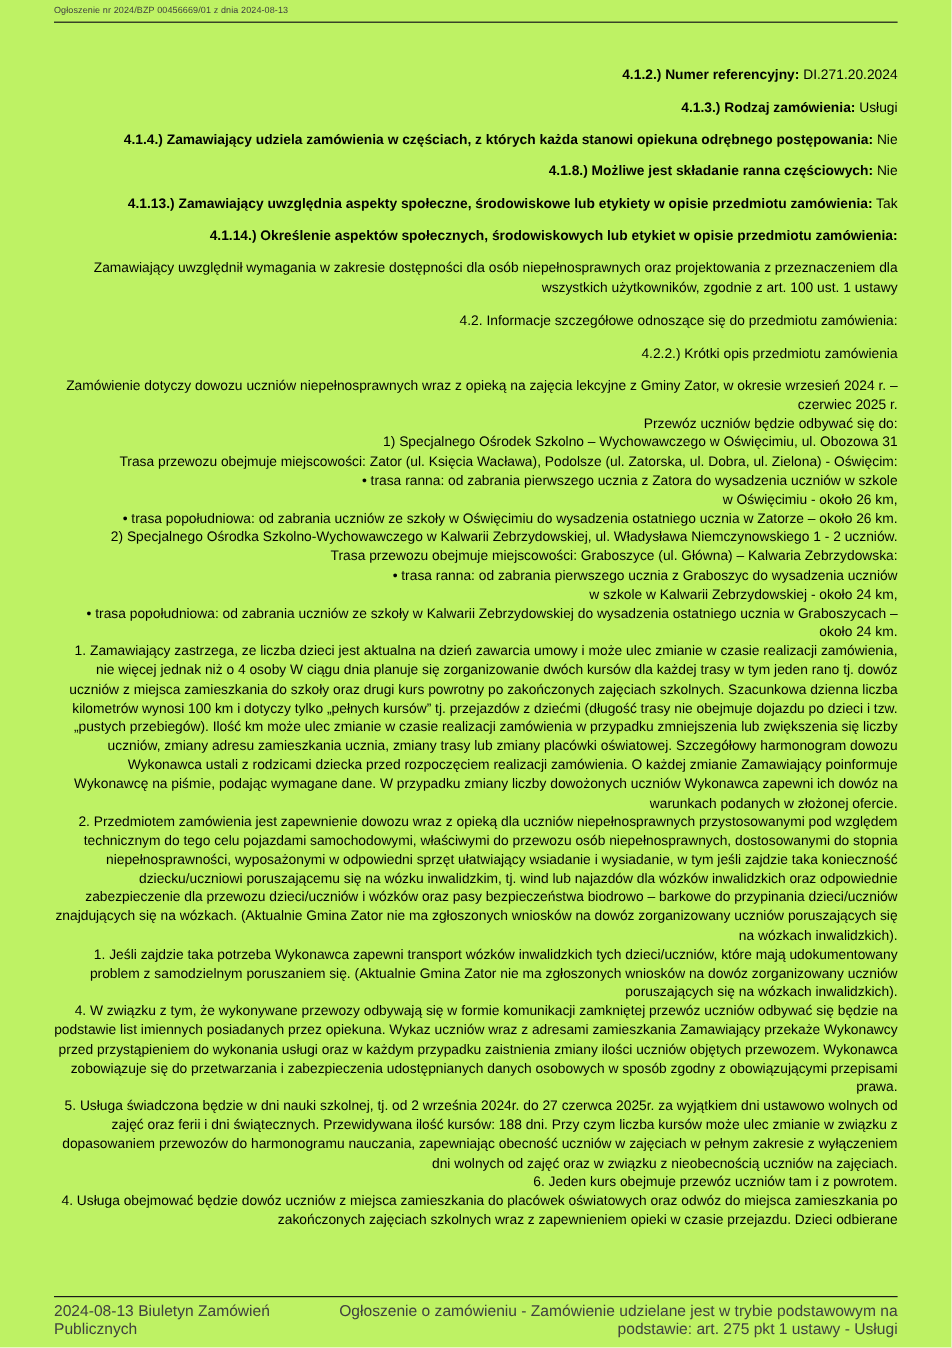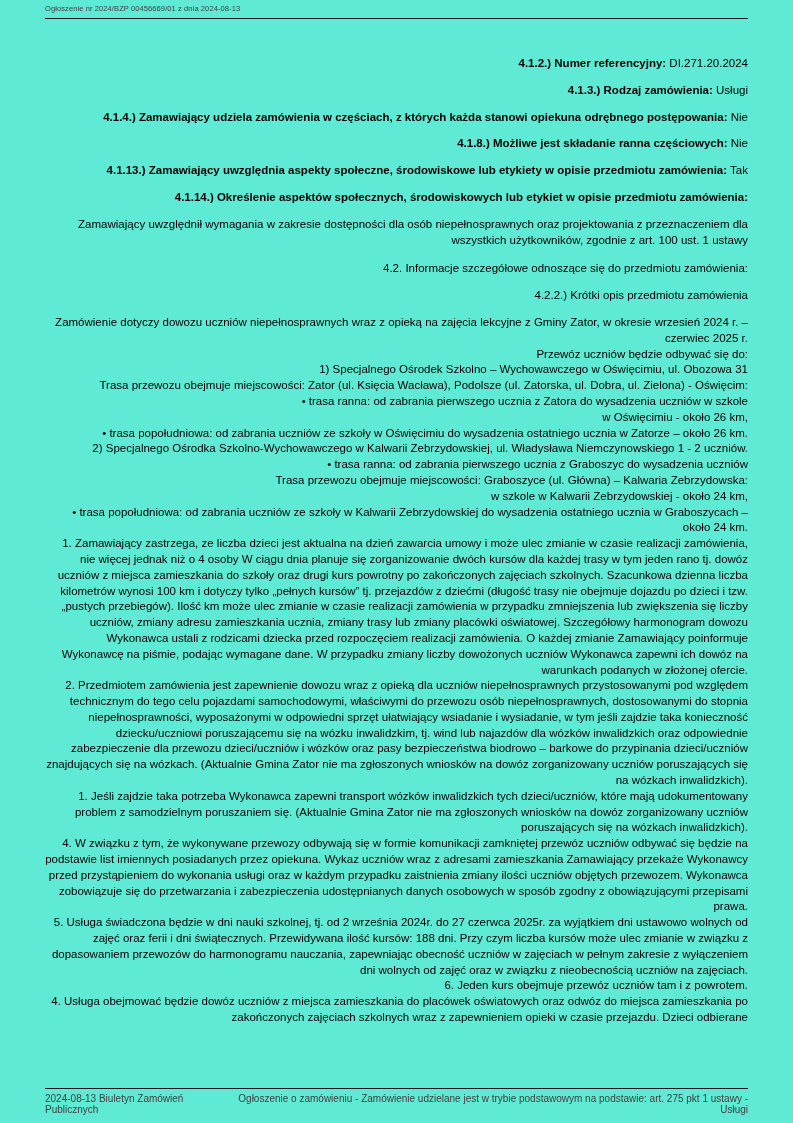"Ogłoszenie nr 2024/BZP 00456669/01 z" .page { background: #5eead4 -> #bef264 }
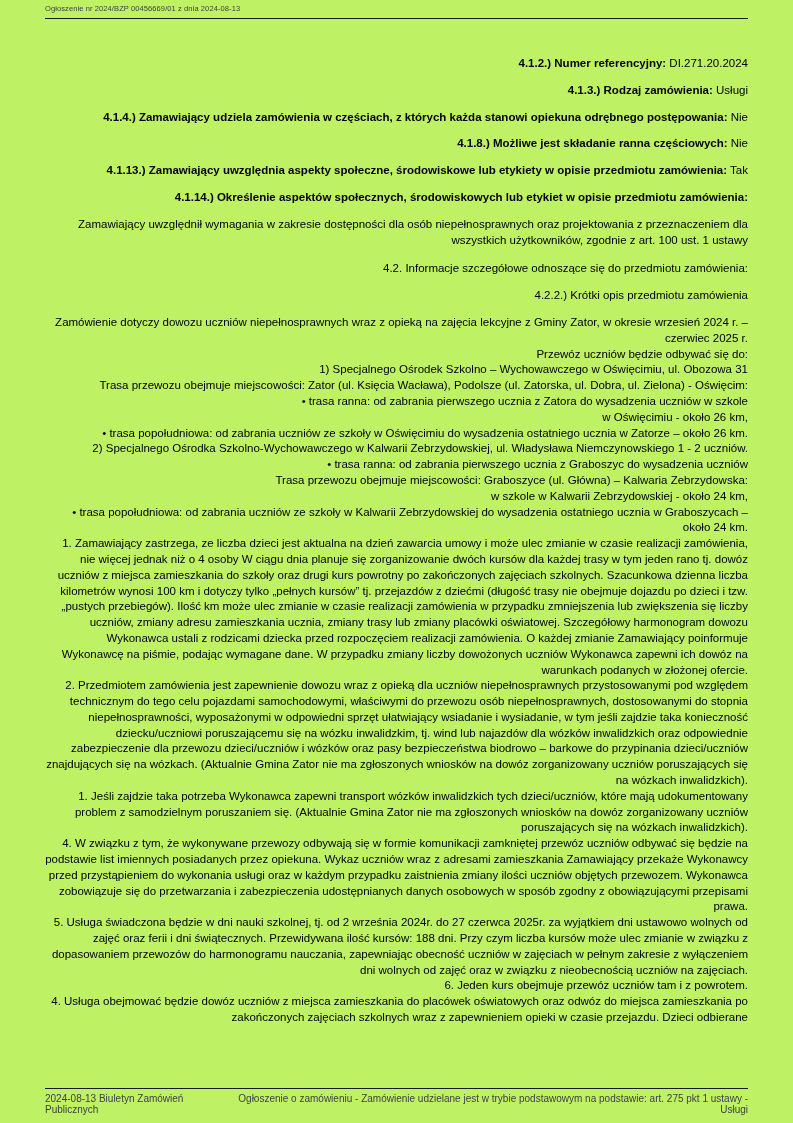"• trasa ranna: od zabrania pierwszego ucznia z Graboszyc" div.desc-line { order: before "Trasa przewozu obejmuje miejscowości: Graboszyce" -> after "Trasa przewozu obejmuje miejscowości: Graboszyce" }
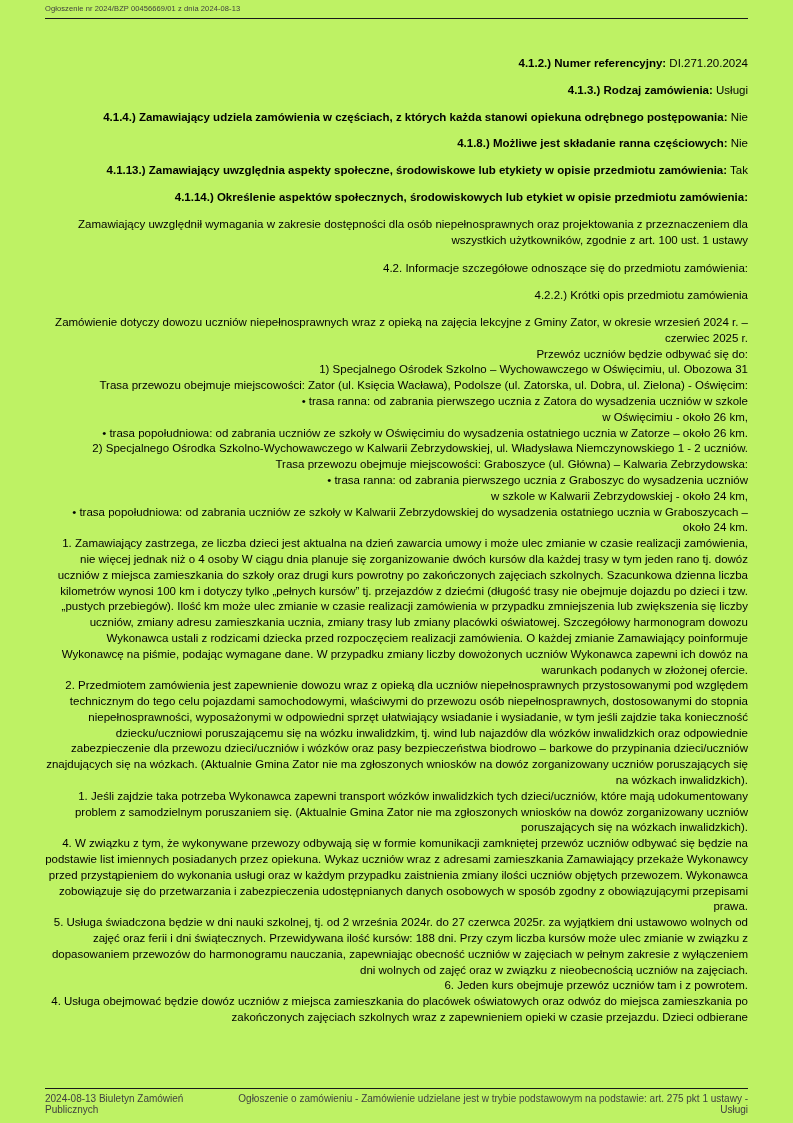"2024-08-13 Biuletyn Zamówień Publicznych" .footer { font-size: 10px -> 13px }
